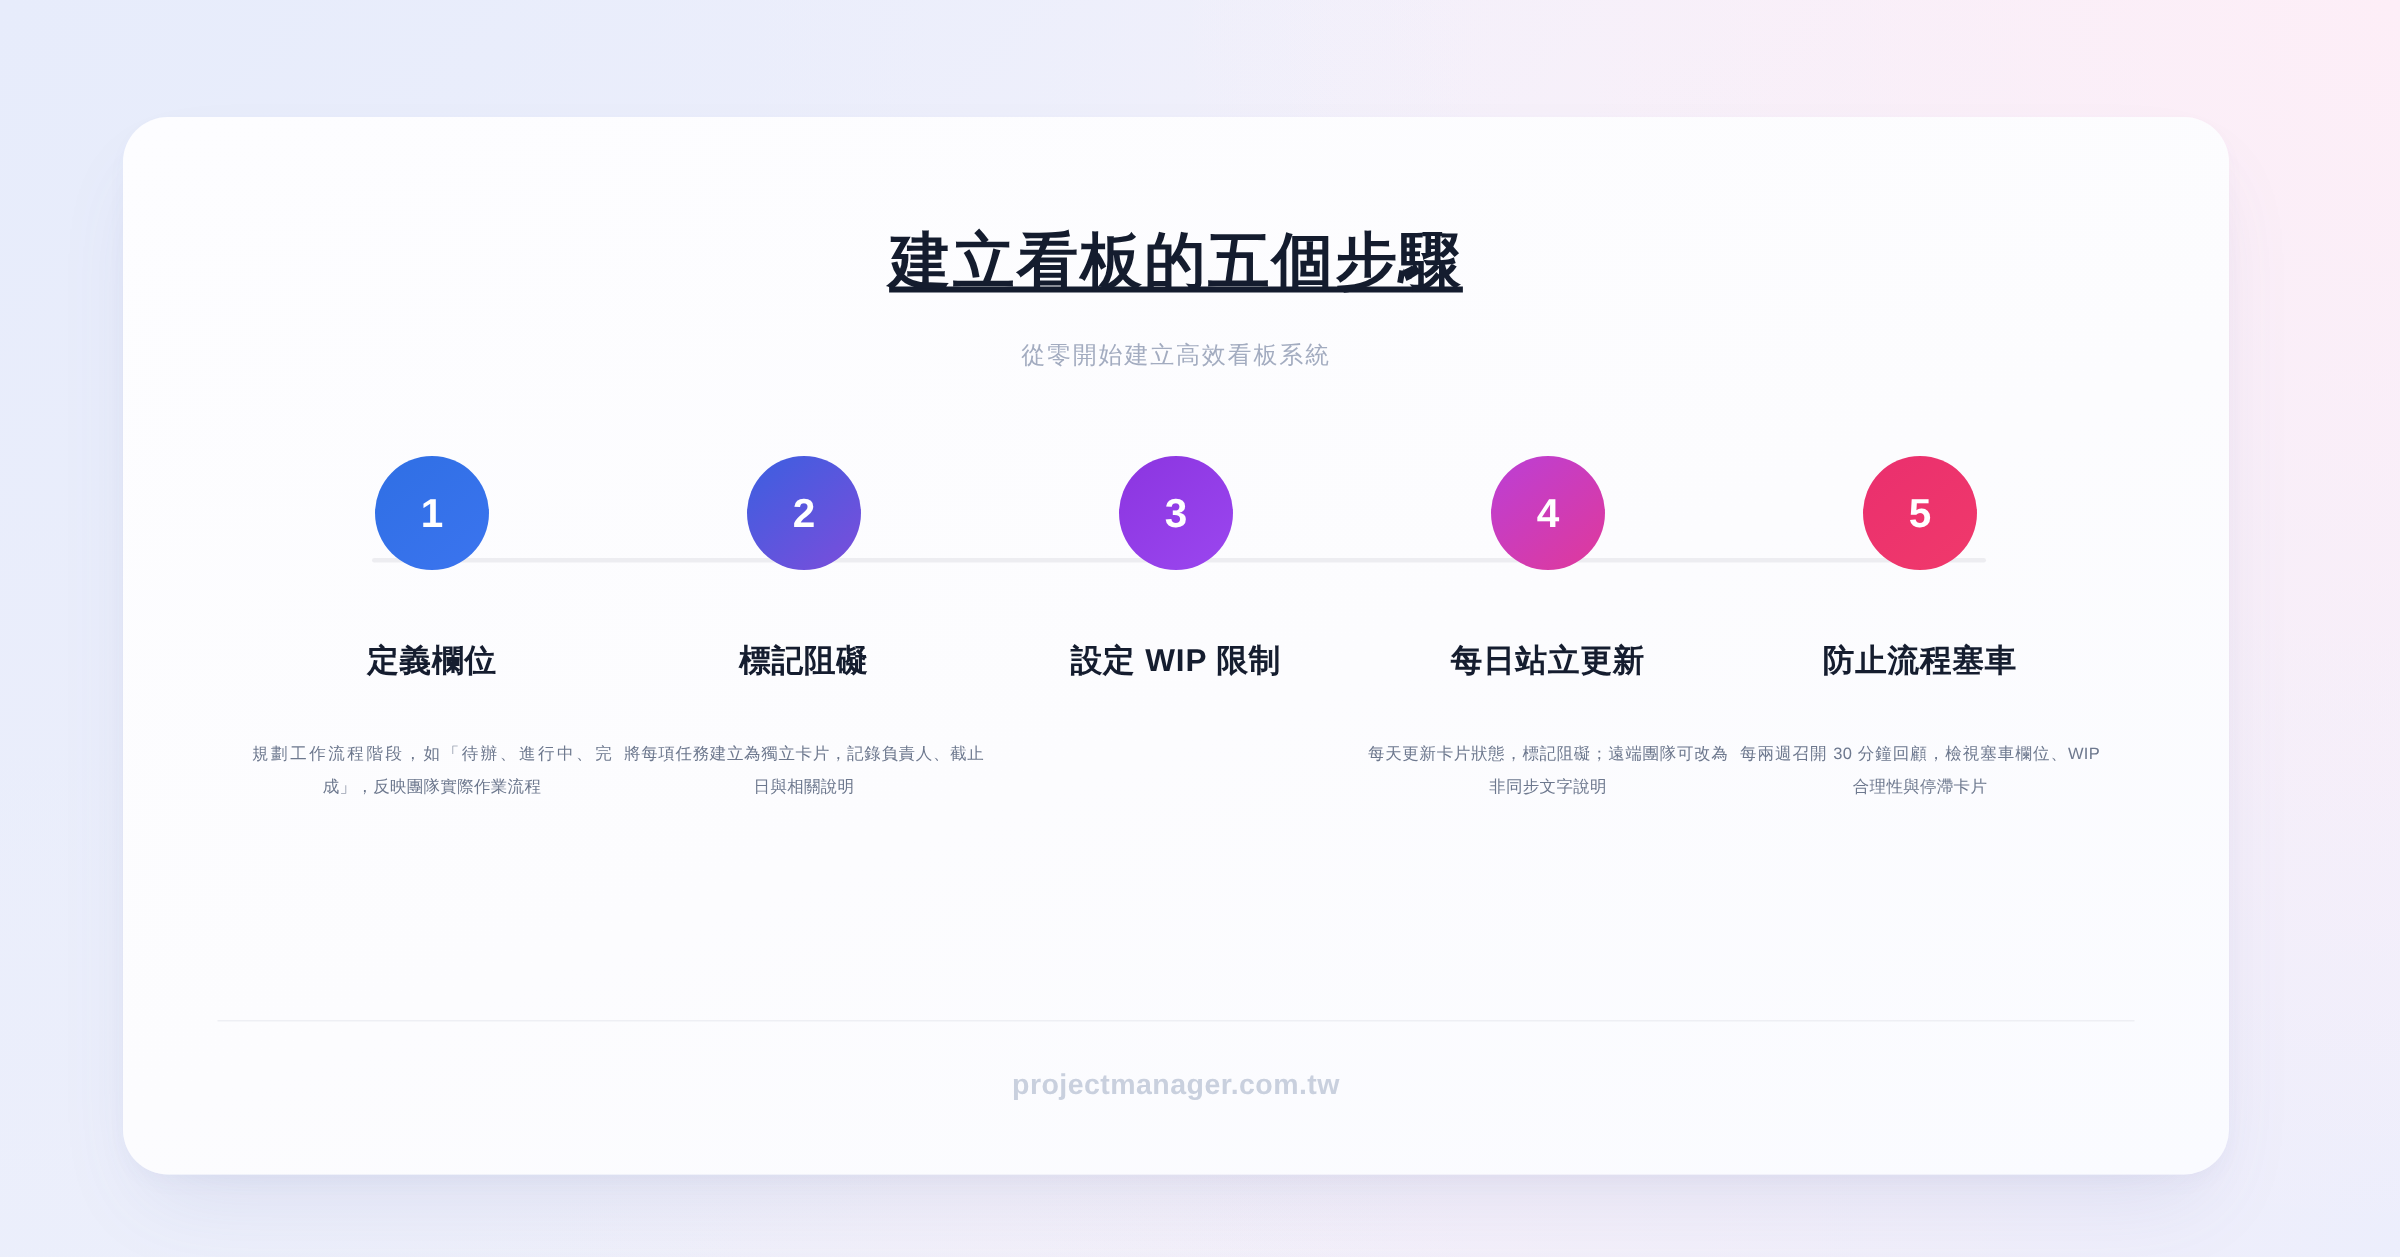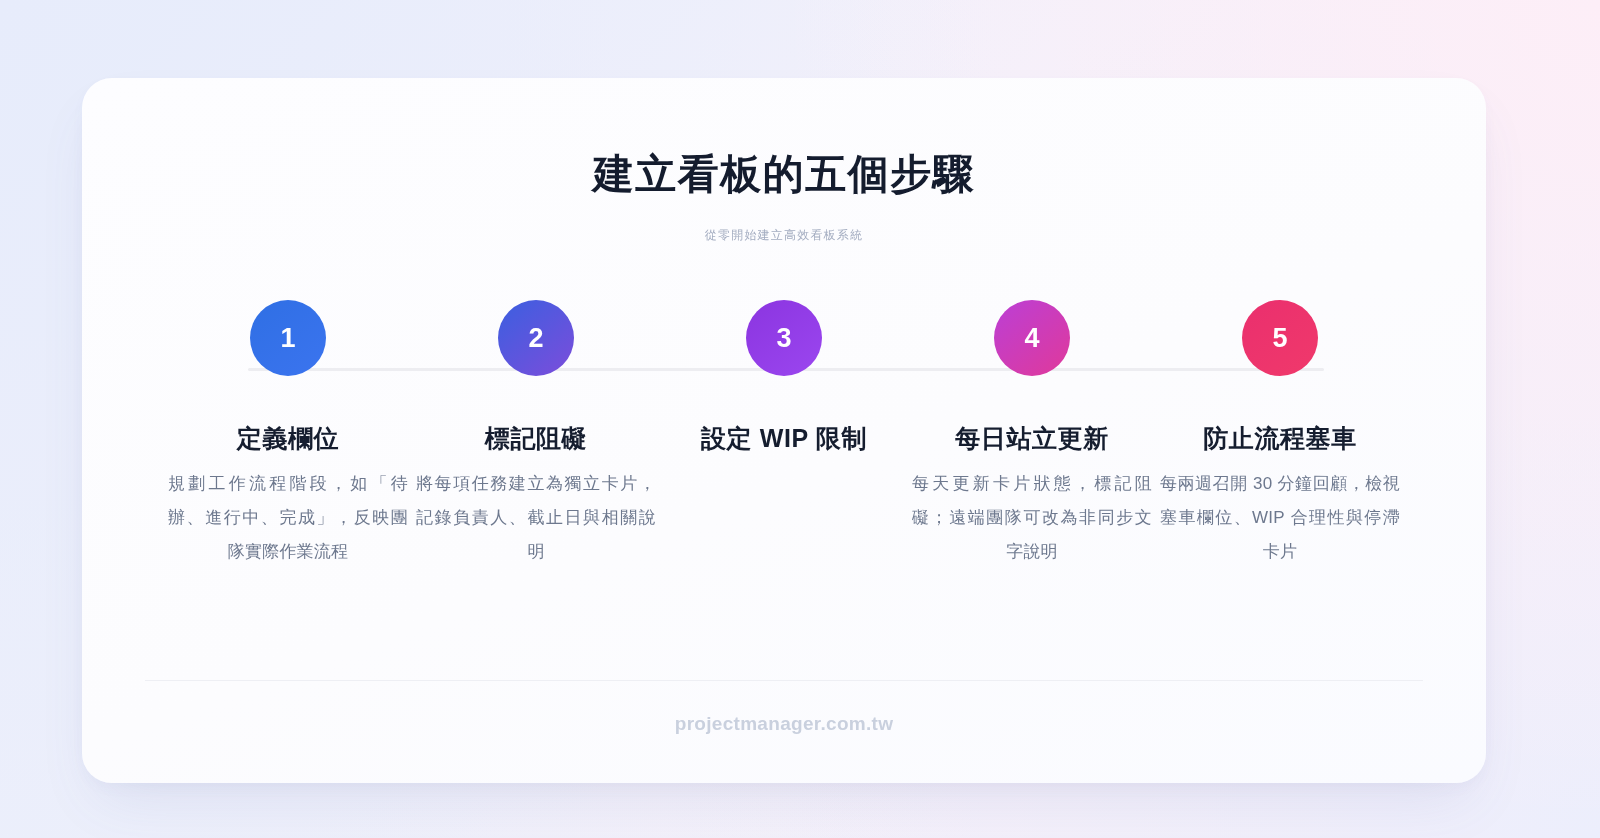"建立看板的五個步驟" .page-title { text-decoration: none -> underline }
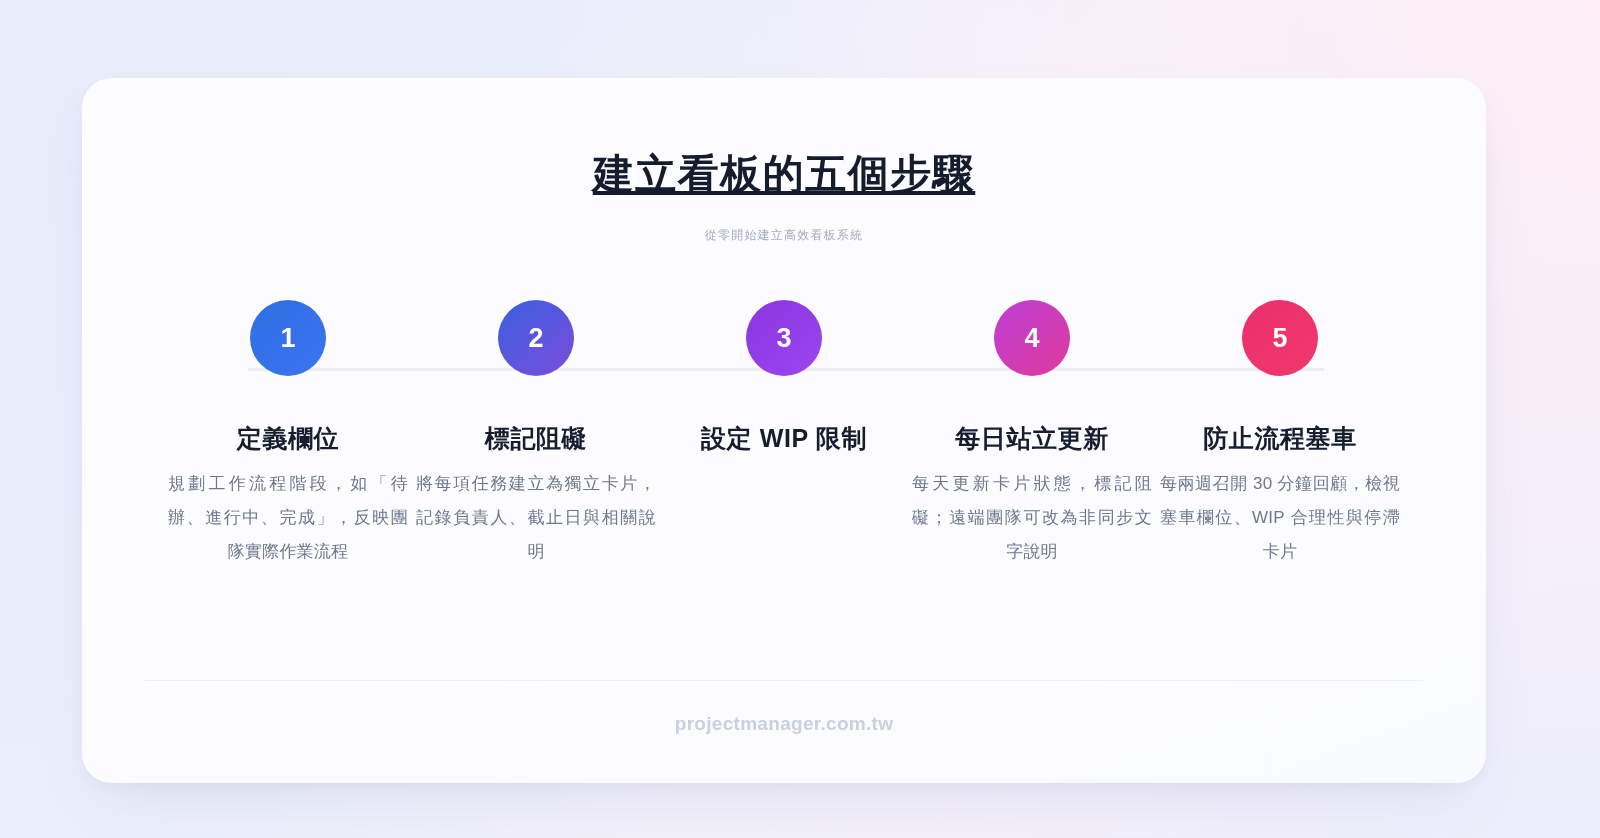"從零開始建立高效看板系統" .page-subtitle { font-size: 12px -> 16px }
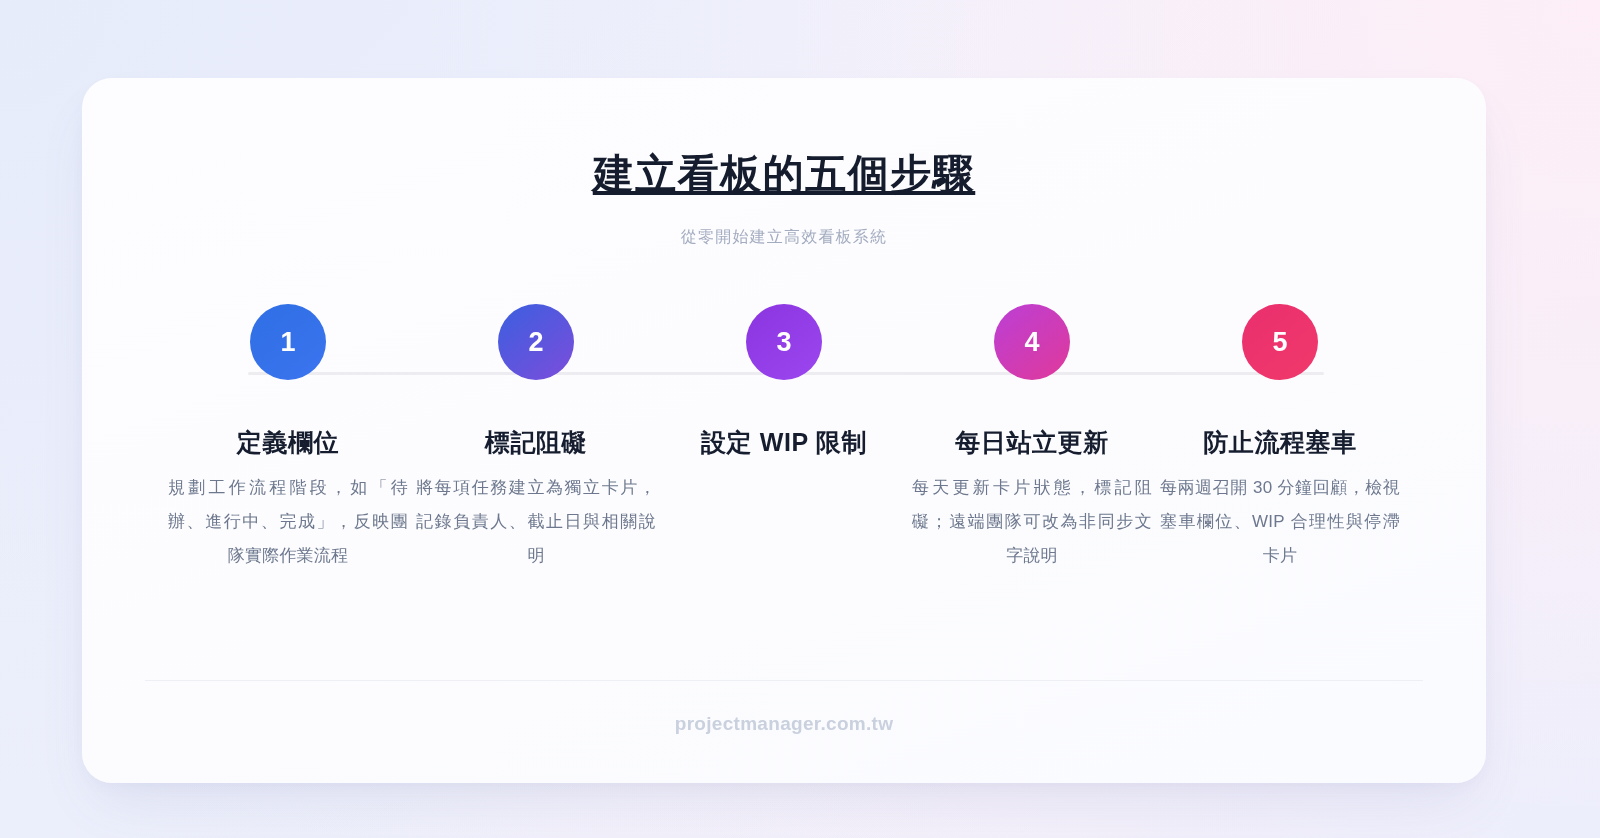"定義欄位" .step-title { font-size: 25px -> 21px }
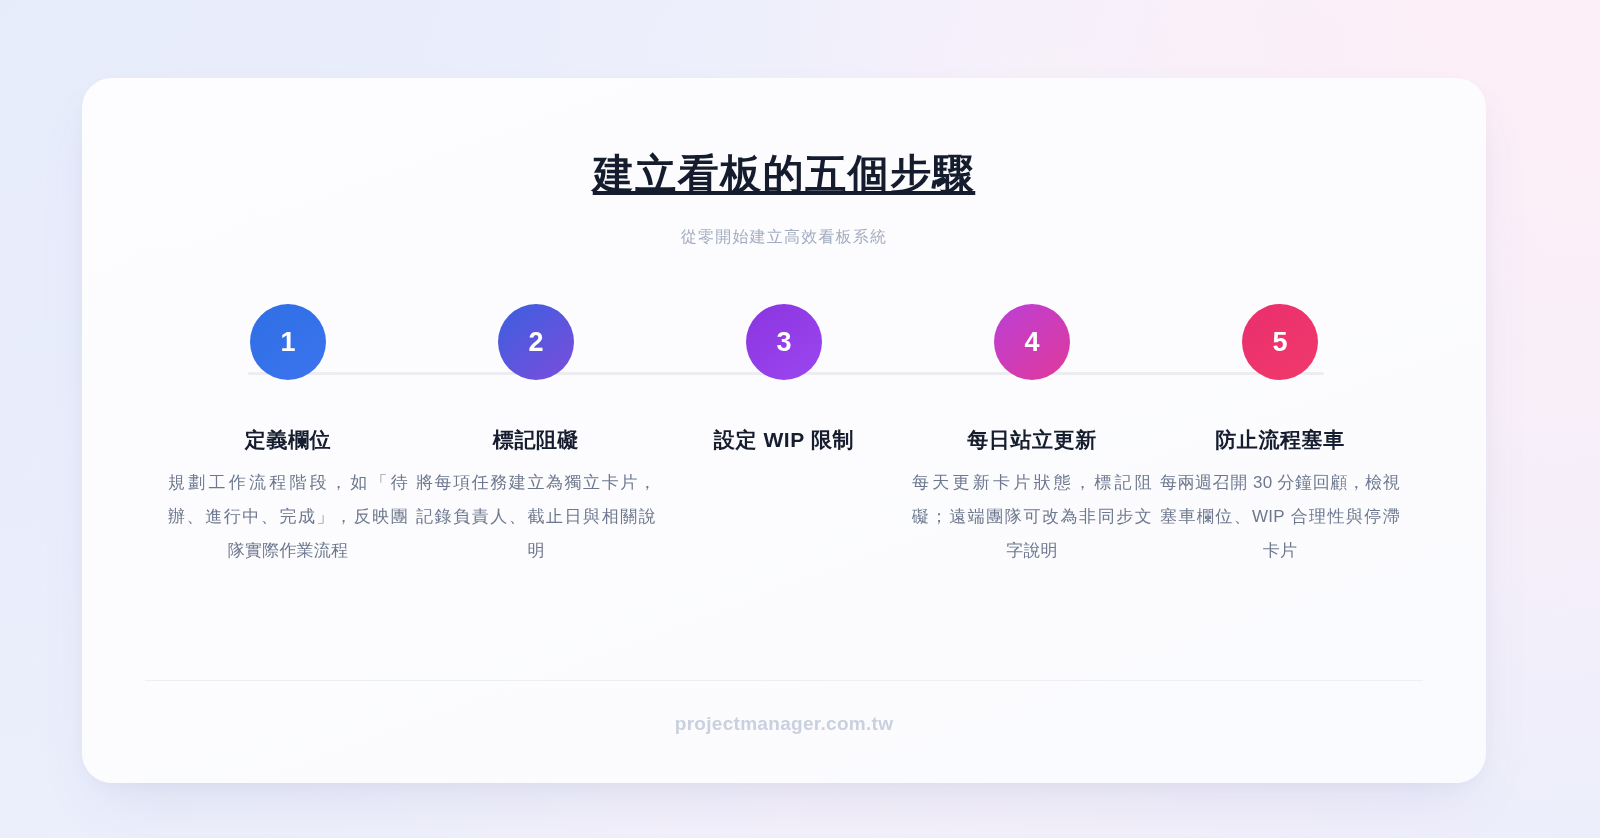"規劃工作流程階段，如「待辦、進行中、完成」，反映團隊實際作業流程" .step-desc { font-size: 17px -> 11px; margin-top: 12px -> 38px }
